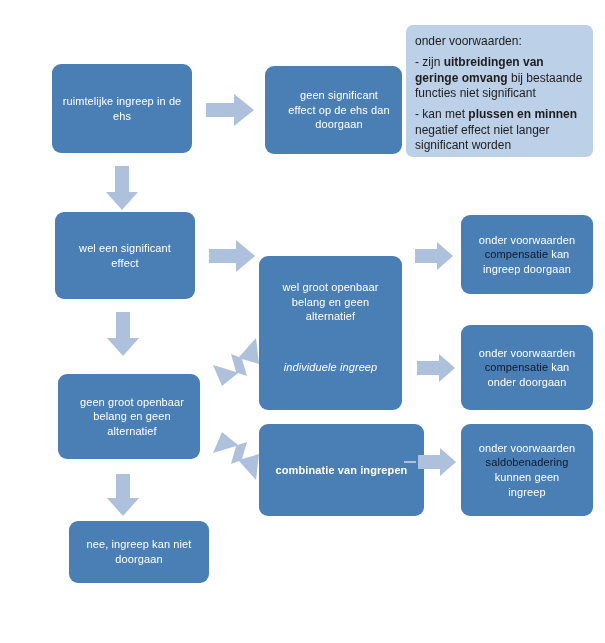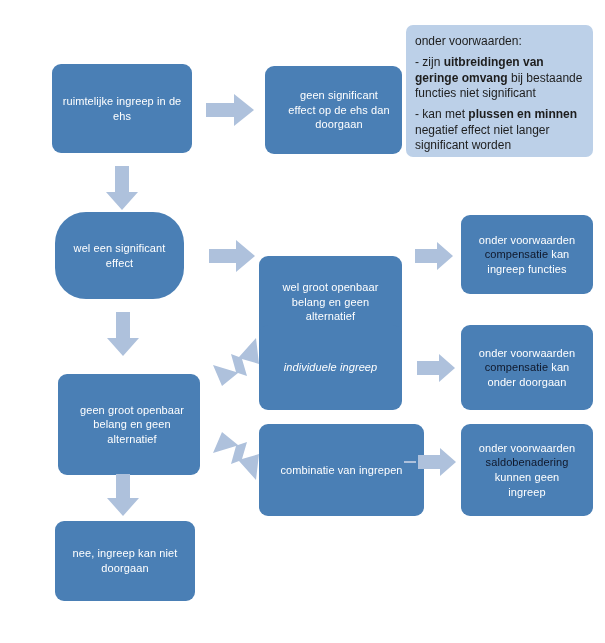"wel een significant effect" div.box { border-radius: 31px -> none; width: 129px -> 140px }
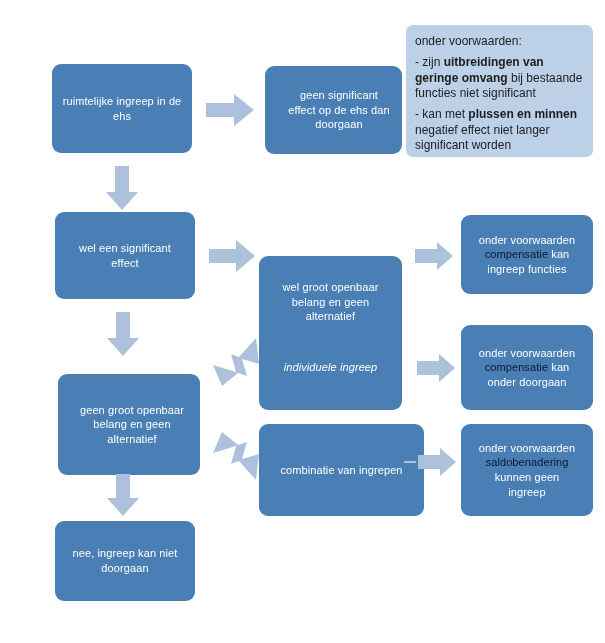"ingreep functies" span.t { text: functies -> doorgaan }
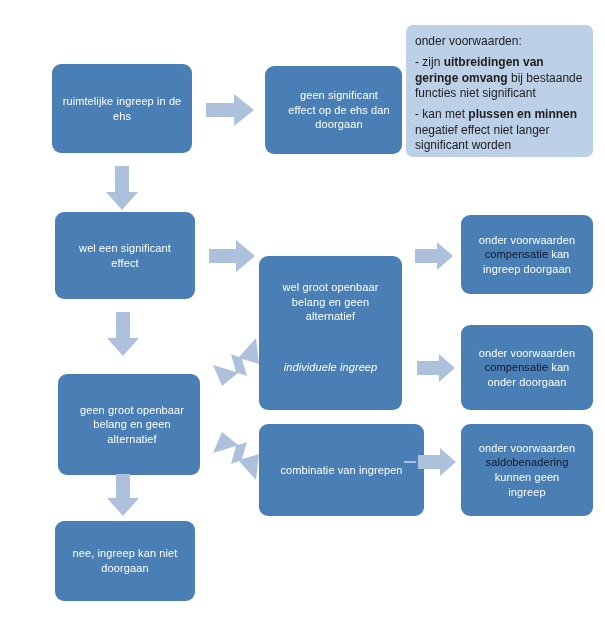"geen groot openbaar belang en" div.box { height: 101px -> 85px }
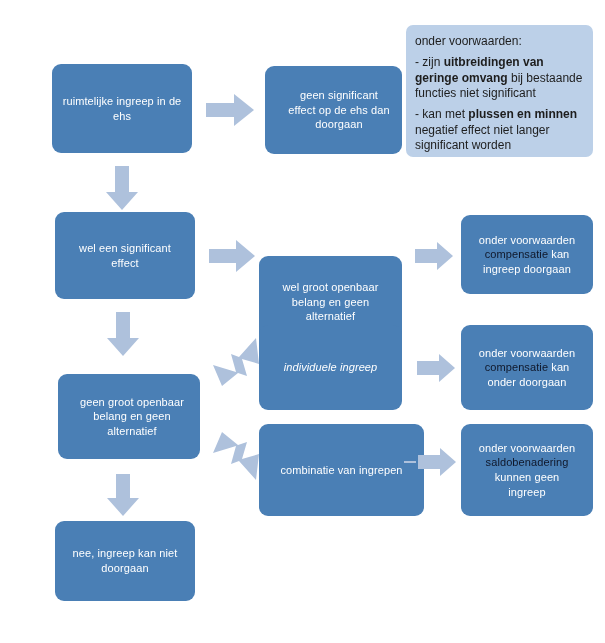"combinatie van ingrepen" div.box { font-weight: none -> bold }
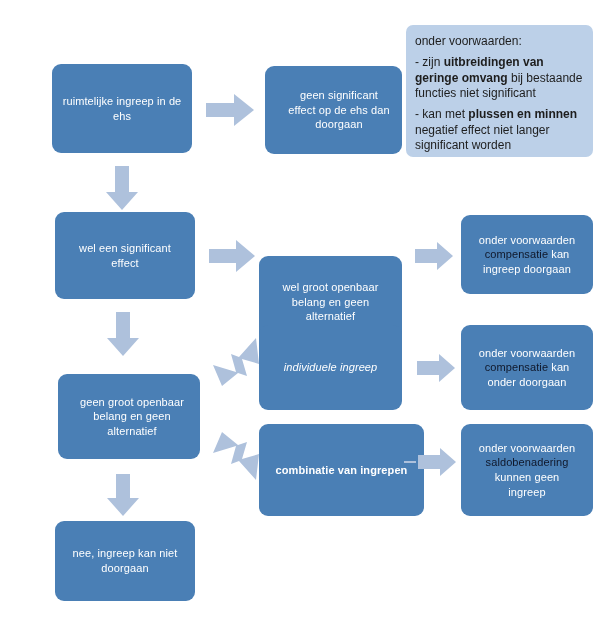"nee, ingreep kan niet doorgaan" div.box { height: 80px -> 62px; left: 55px -> 69px }
